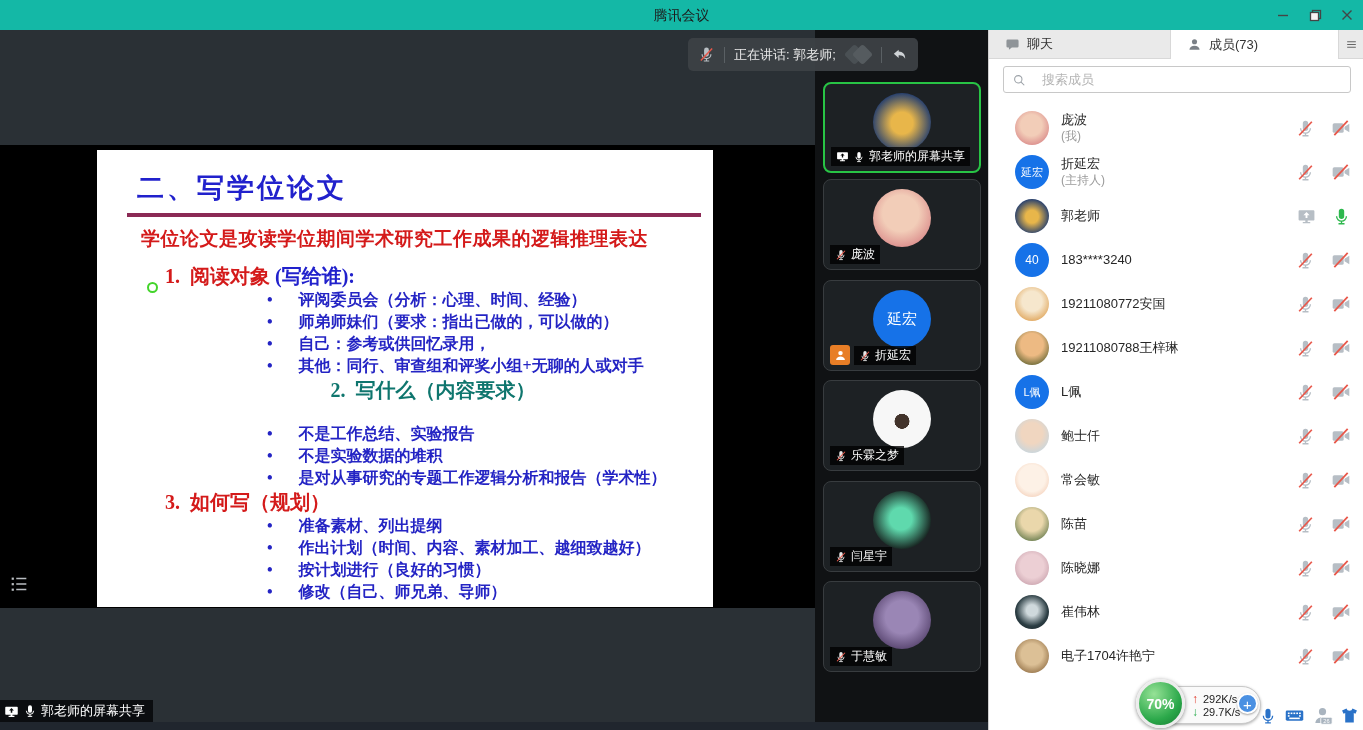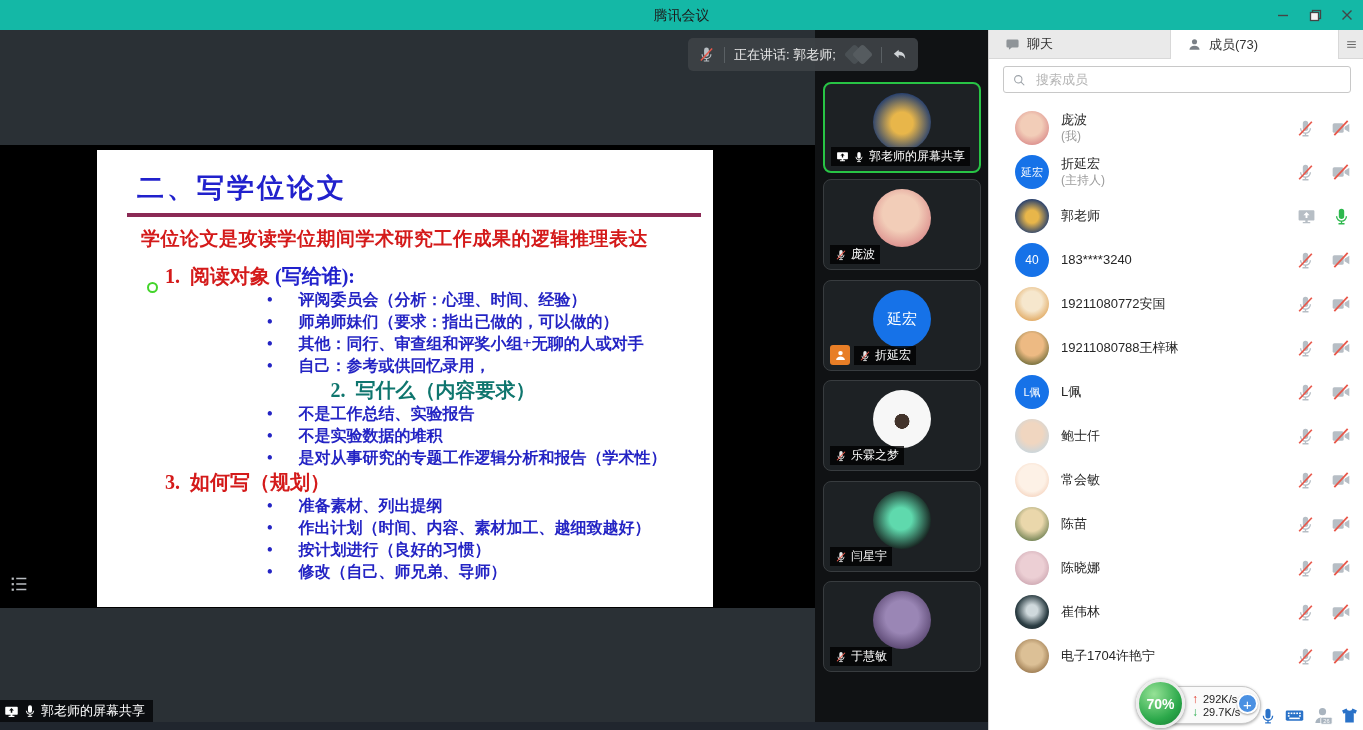"搜索成员" .search-box { gap: 8px -> 14px }
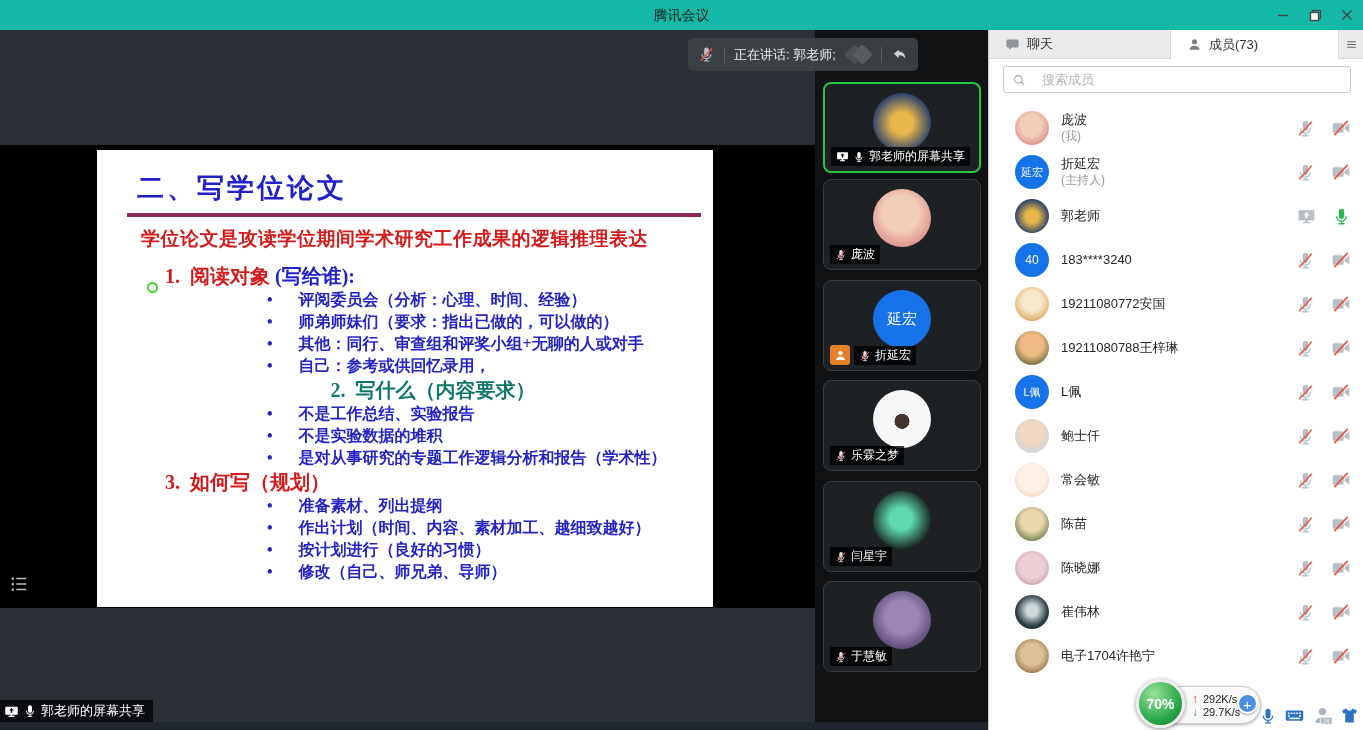"其他：同行、审查组和评奖小组+无聊的人或对手" div.bullet { order: before "自己：参考或供回忆录用，" -> after "自己：参考或供回忆录用，" }
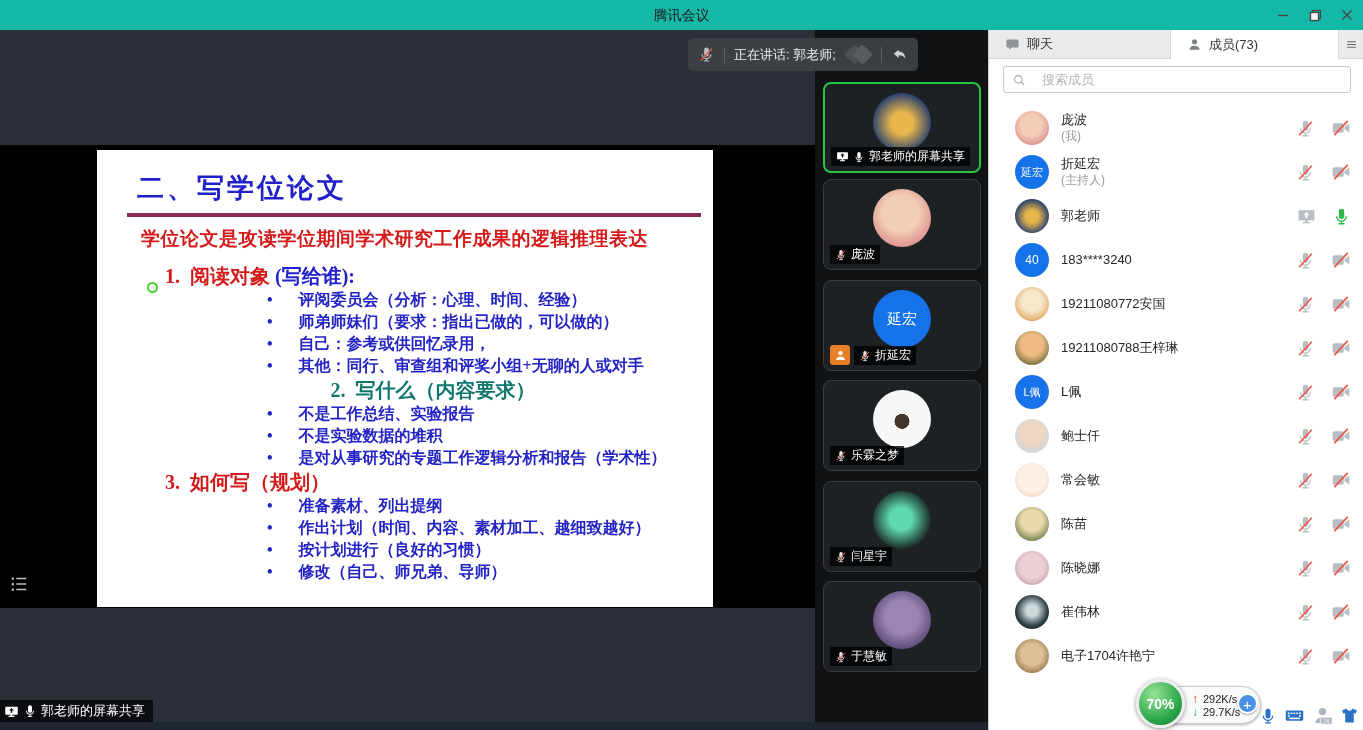"不是工作总结、实验报告" div.bullet { margin-top: none -> 20px }
